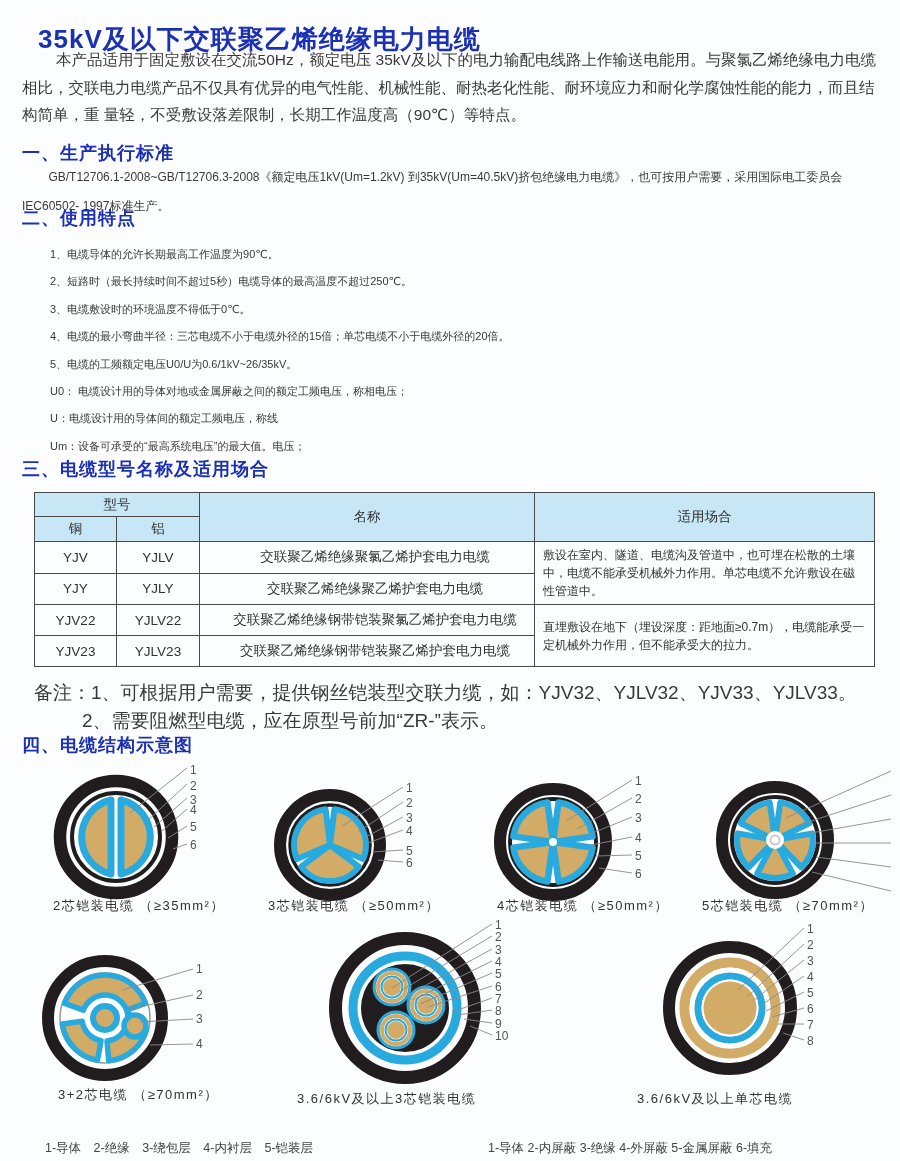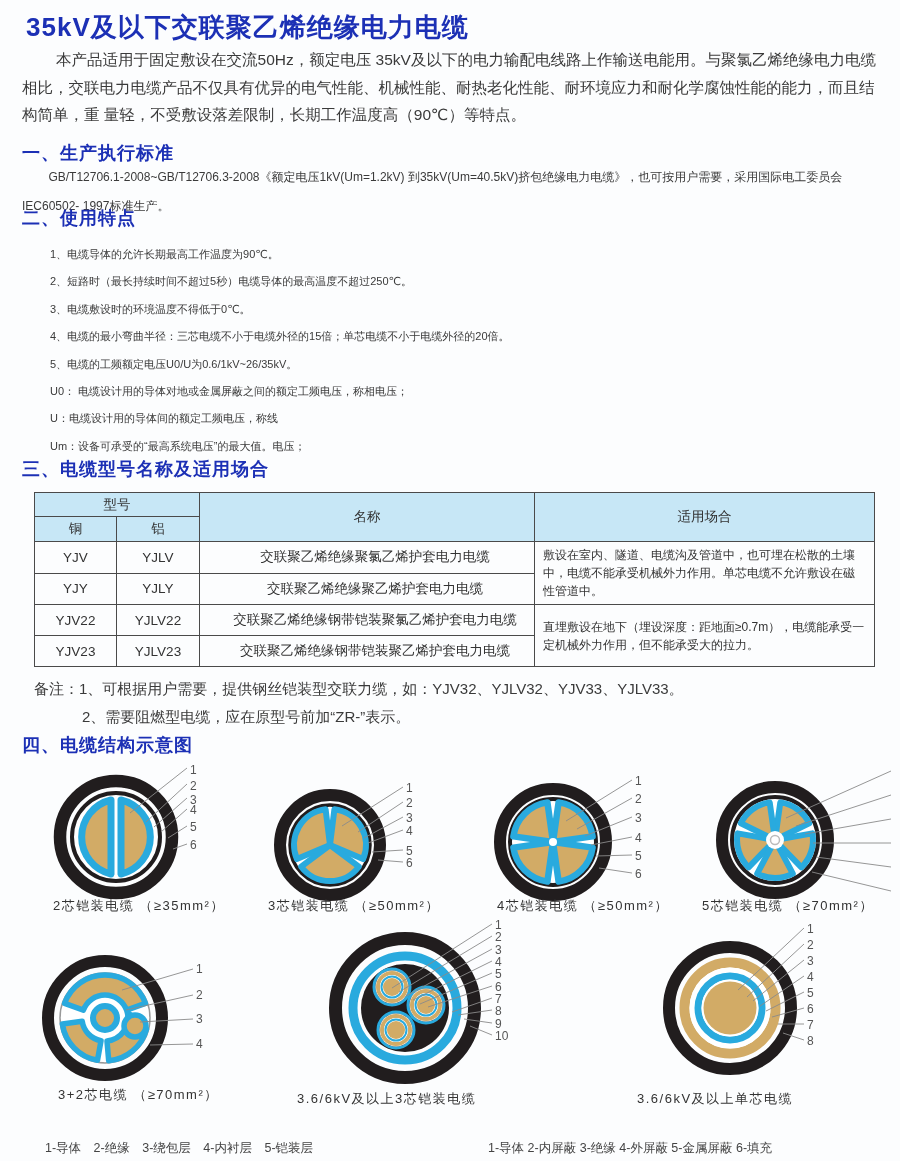"35kV及以下交联聚乙烯绝缘电力电缆" .title { margin: 4px -> 16px }
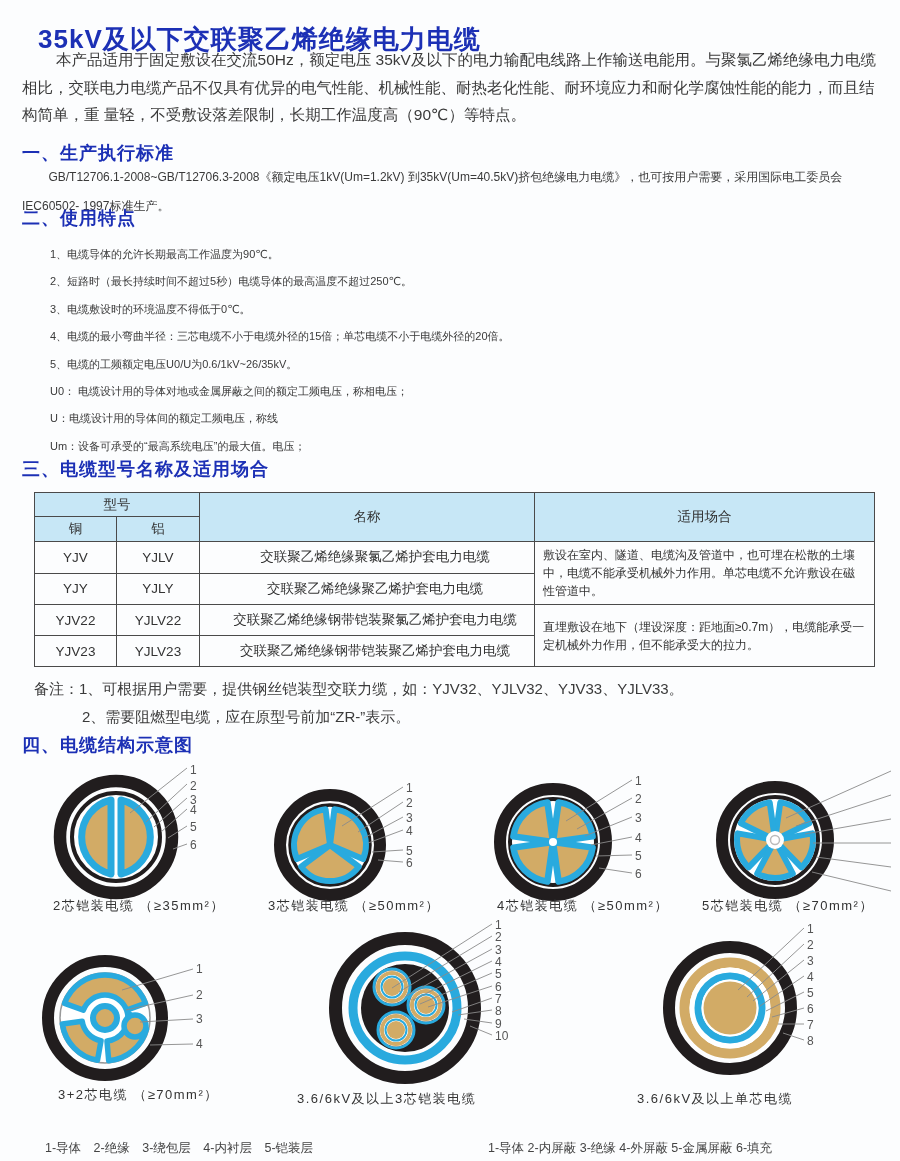"备注：1、可根据用户需要，提供钢丝铠装型交联力缆，如：YJV32、YJLV32、" .remark { font-size: 15px -> 19px }
